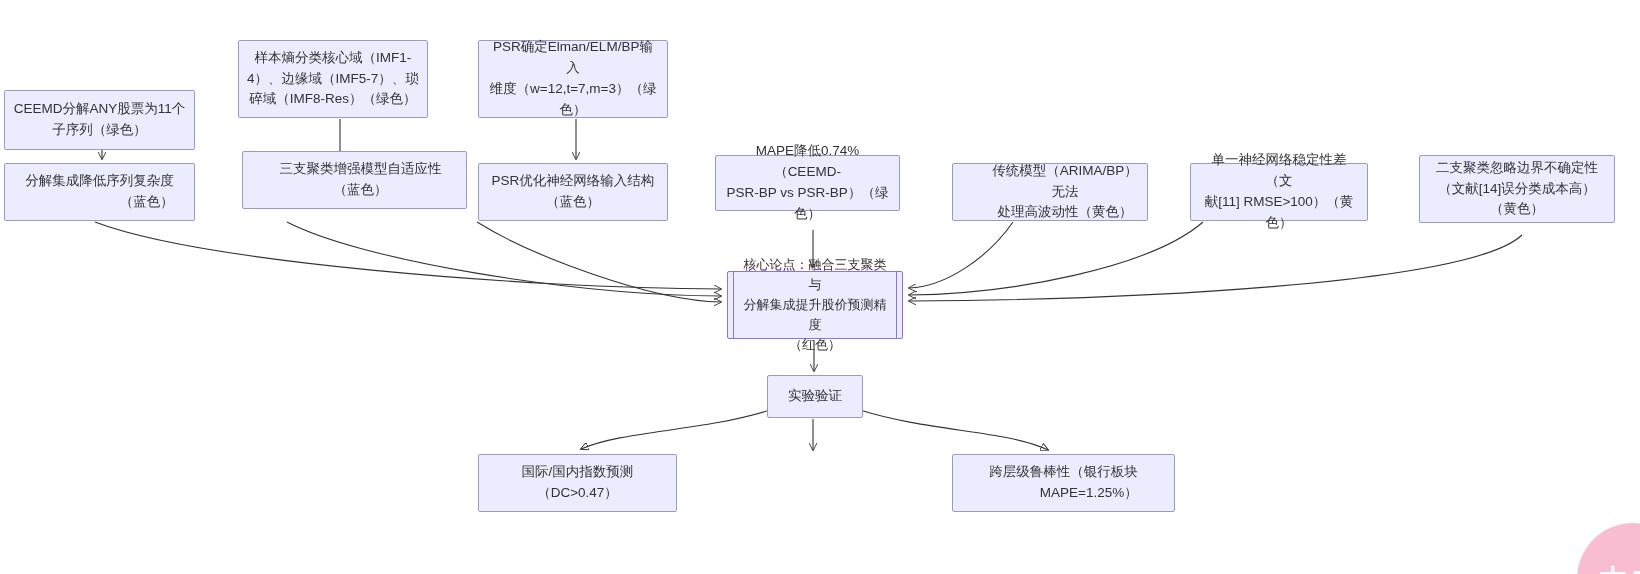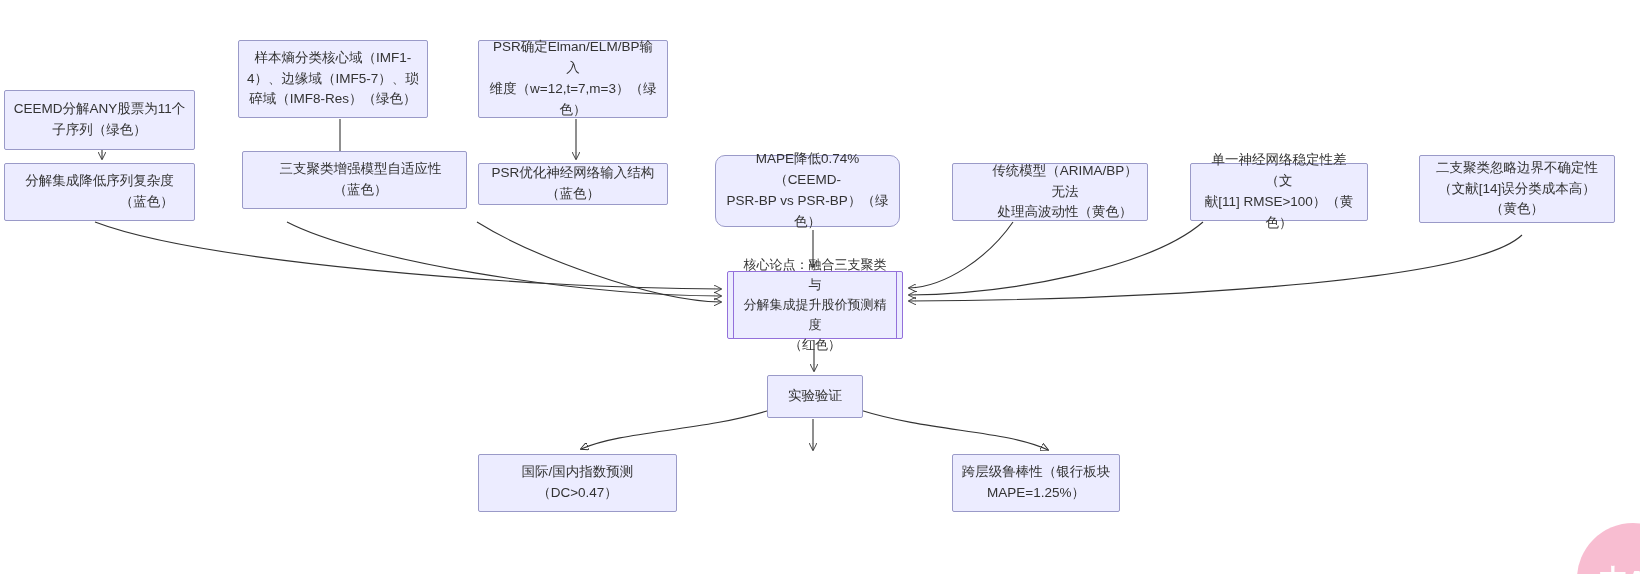"MAPE降低0.74%（CEEMD-" .n-g { border-radius: 10px -> none; height: 72px -> 56px }
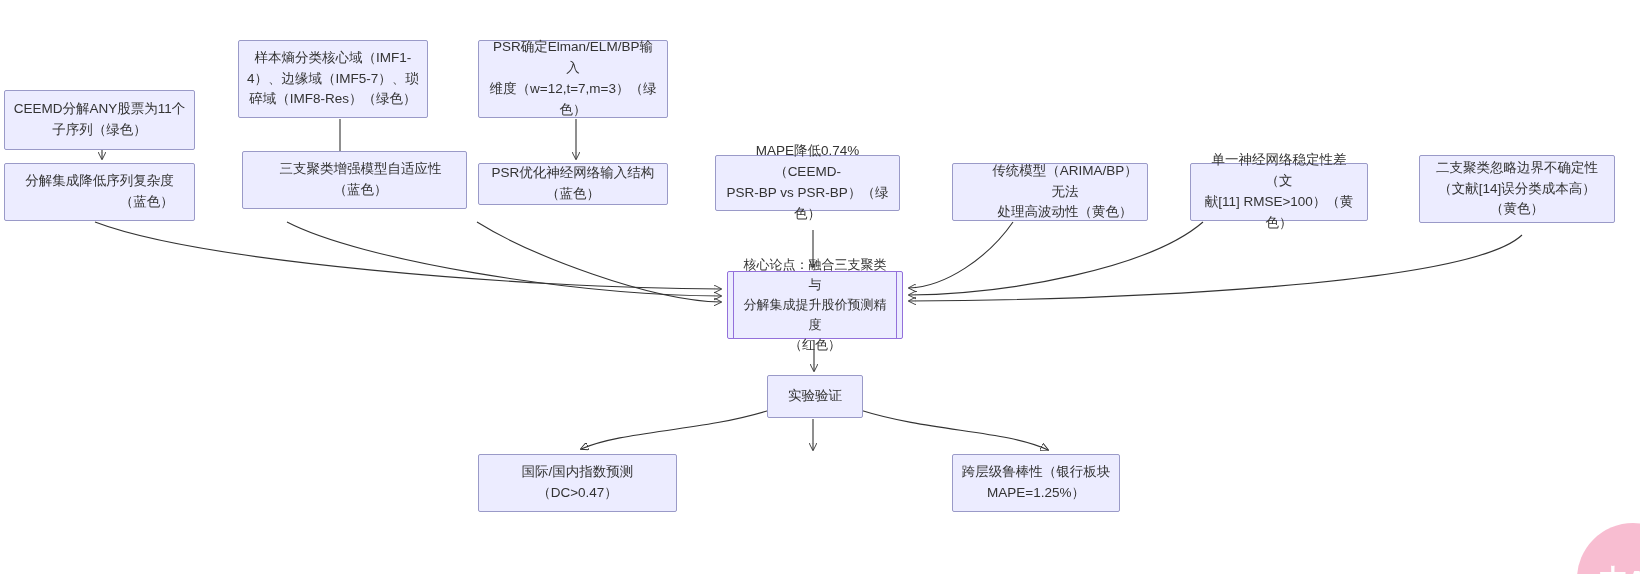"PSR优化神经网络输入结构" .n-f { height: 42px -> 58px }
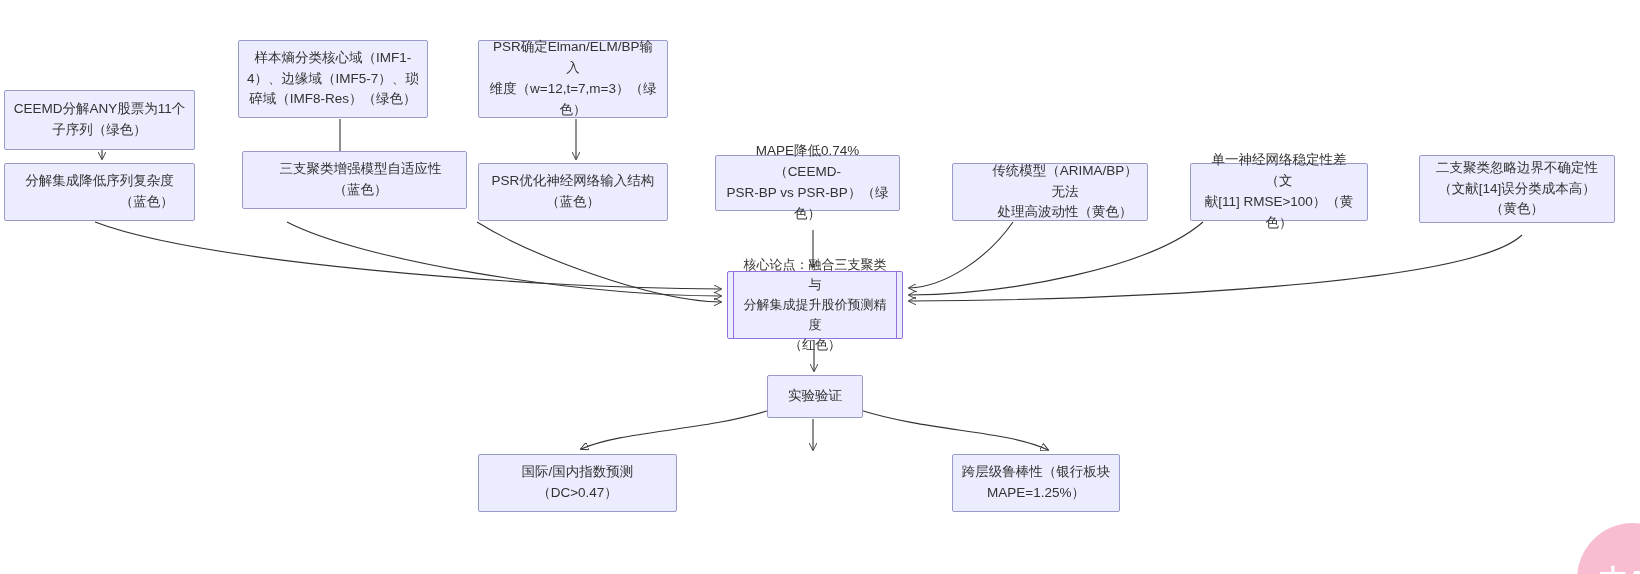"跨层级鲁棒性（银行板块" .n-o { text-align: none -> right; width: 168px -> 223px }
